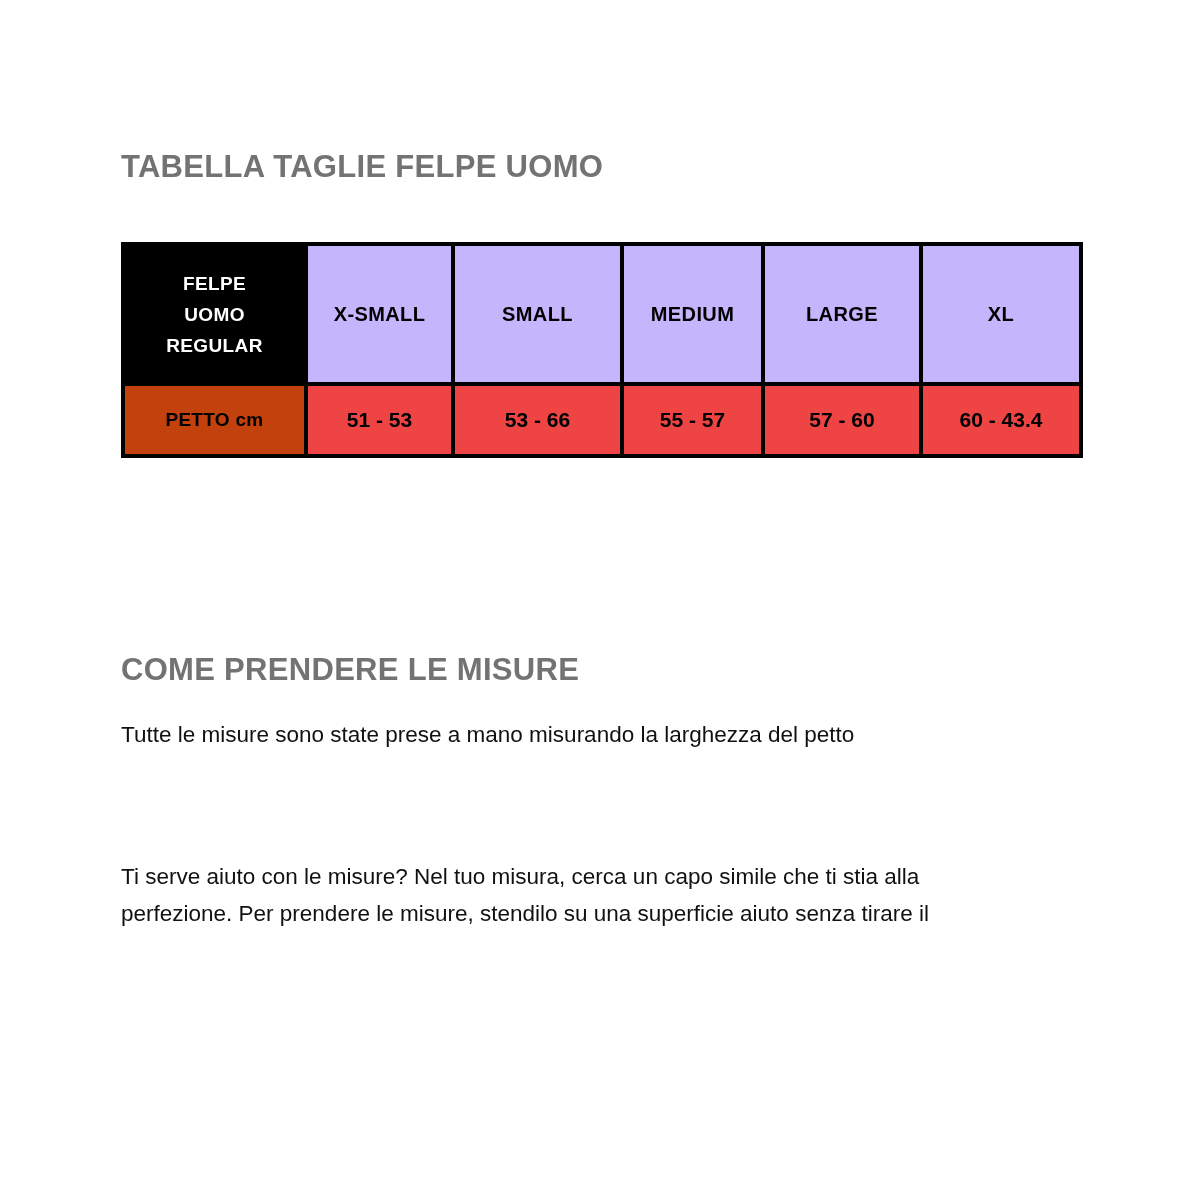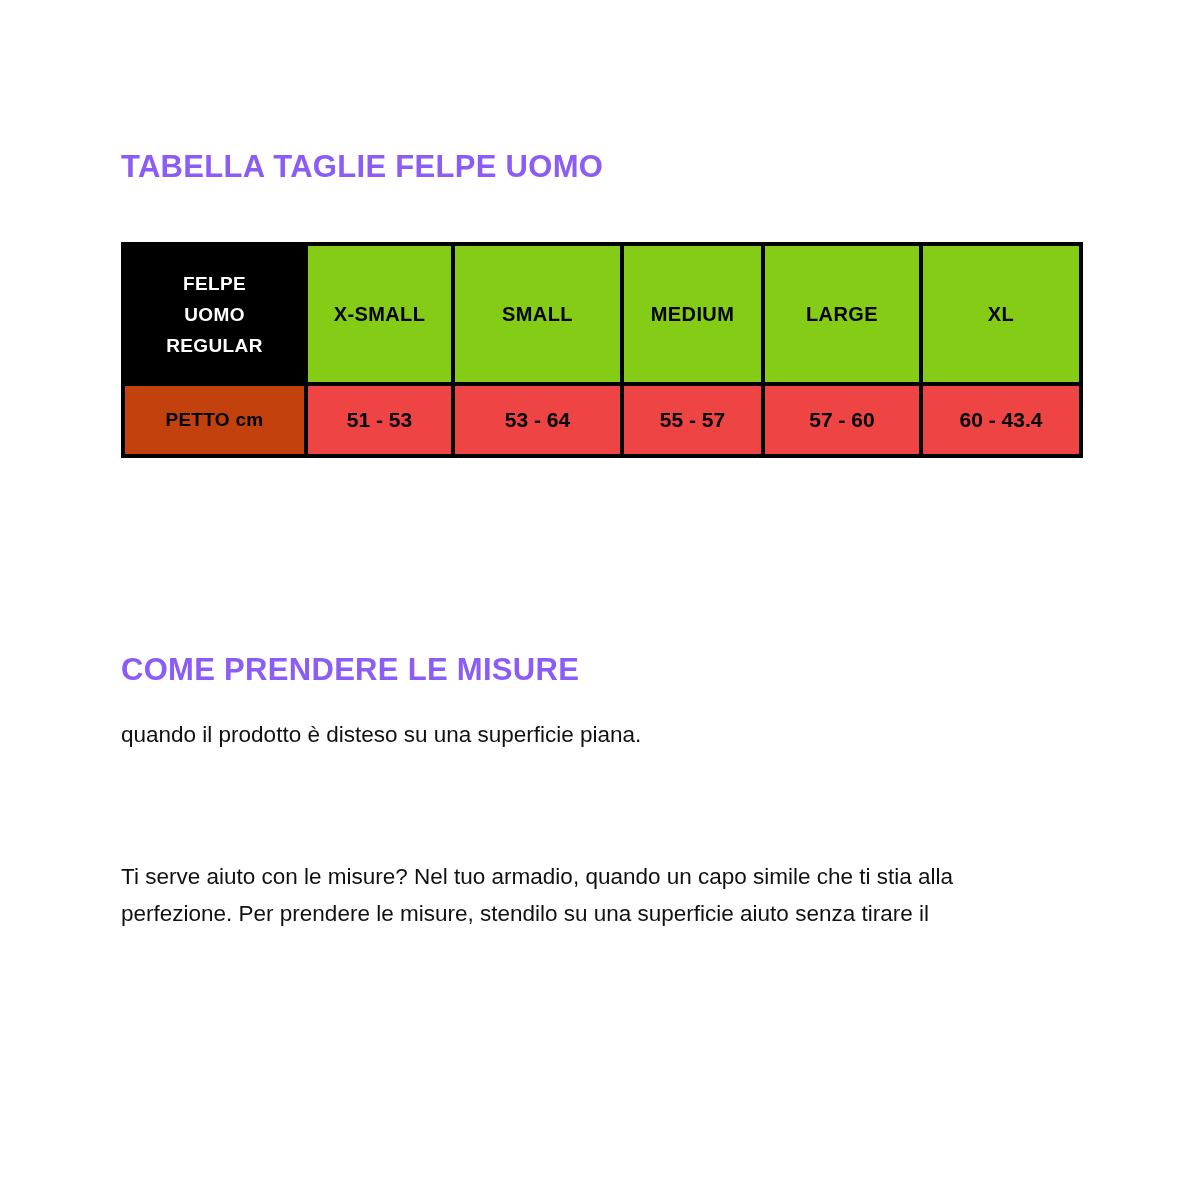"TABELLA TAGLIE FELPE UOMO" .heading { color: #8b5cf6 -> #737373 }
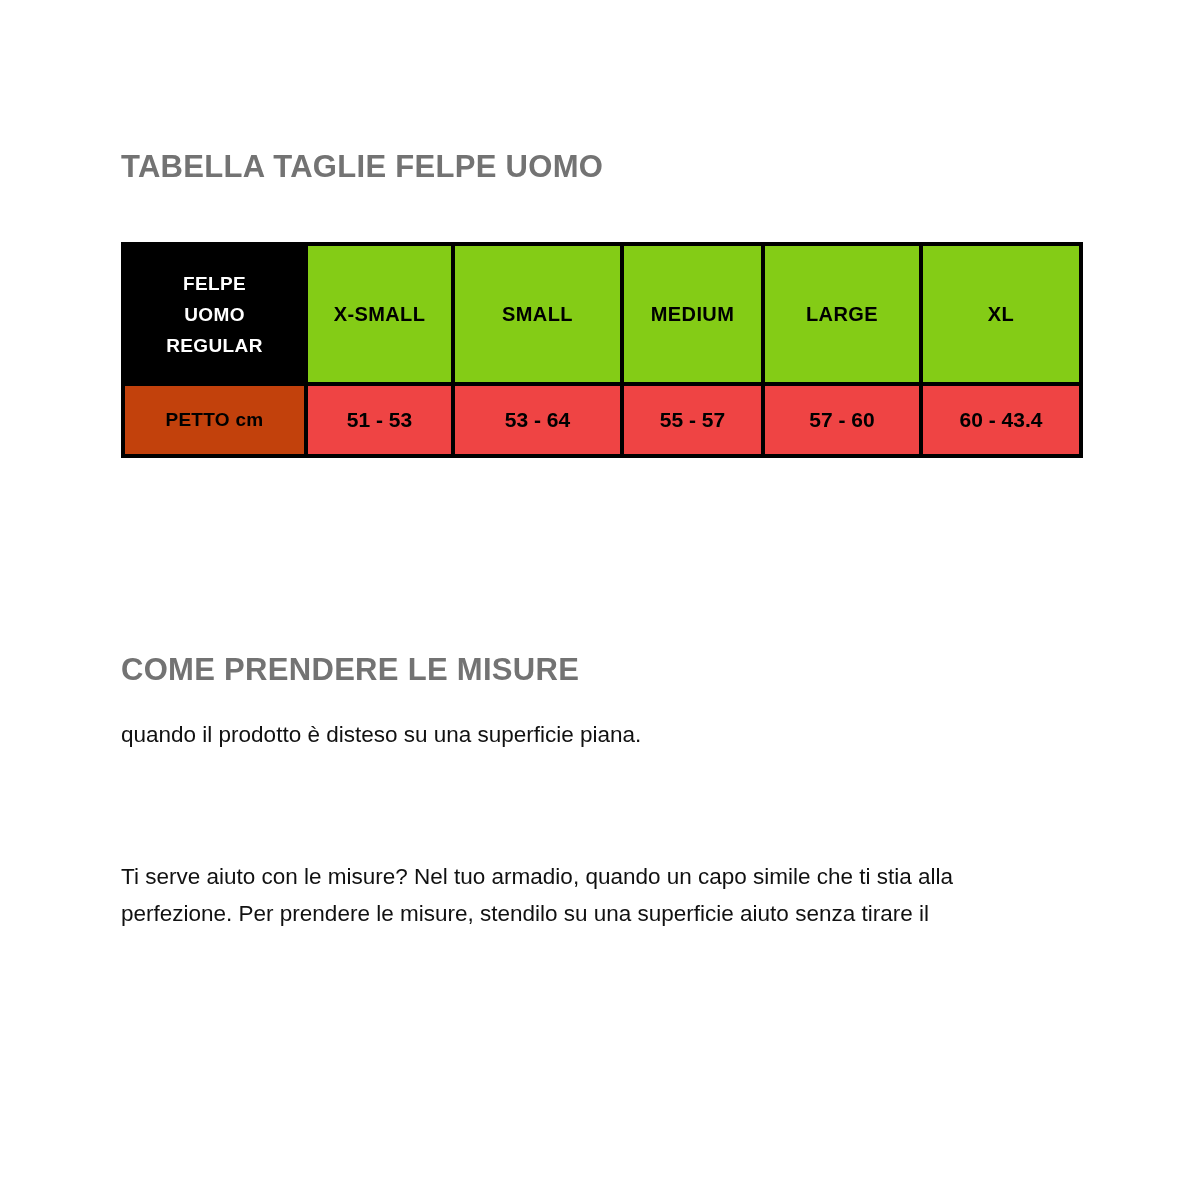"X-SMALL" .size-head { background: #84cc16 -> #c4b5fd }
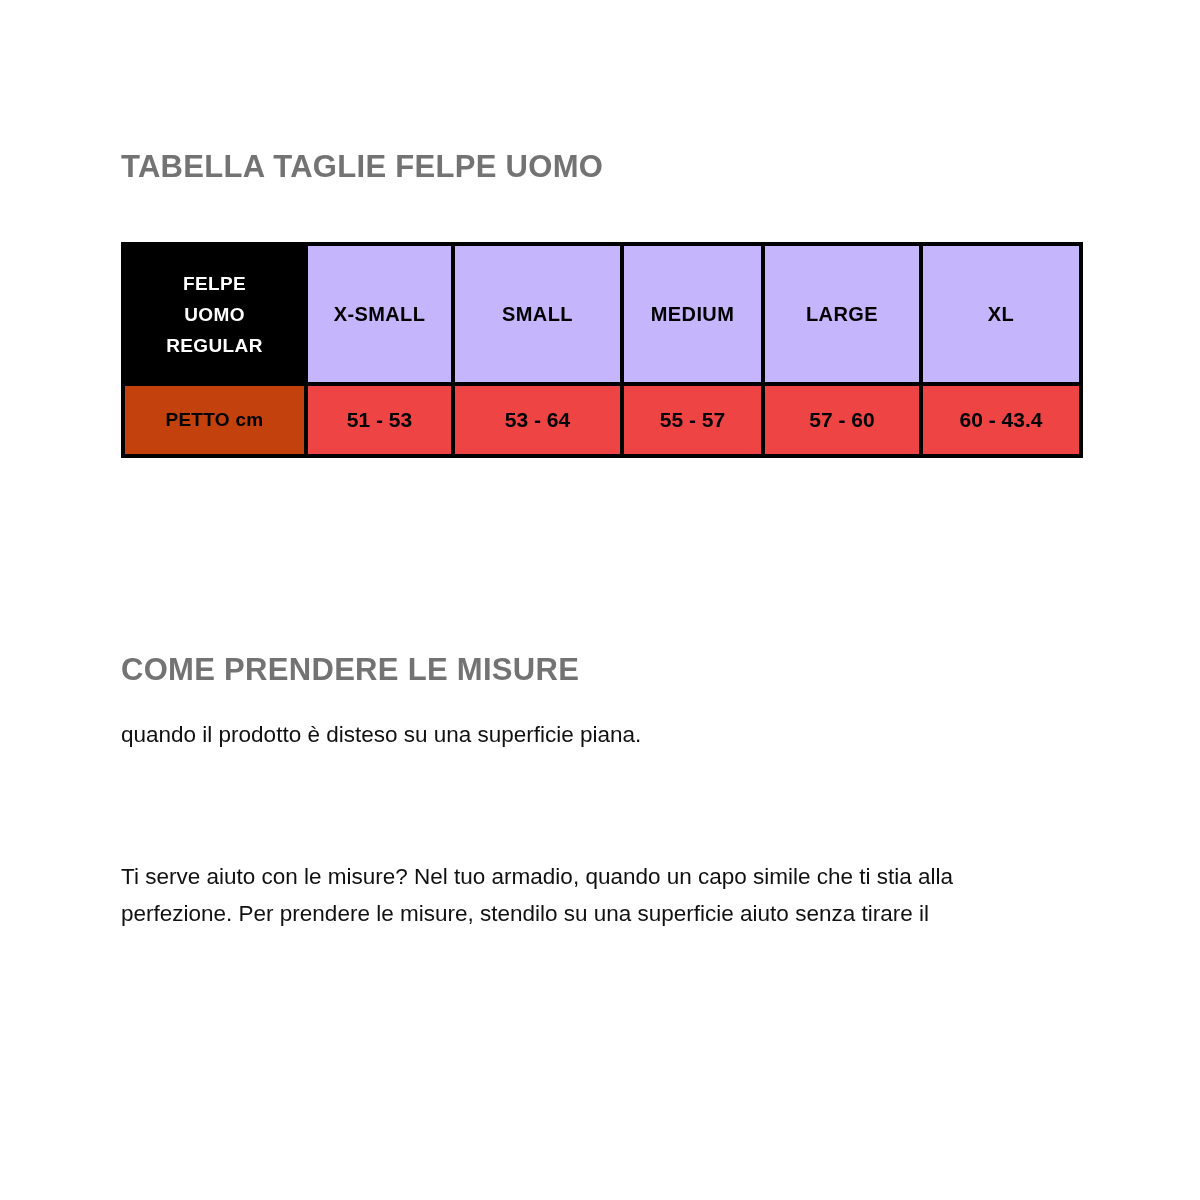"53 - 64" td.value-cell { text: 64 -> 66 }
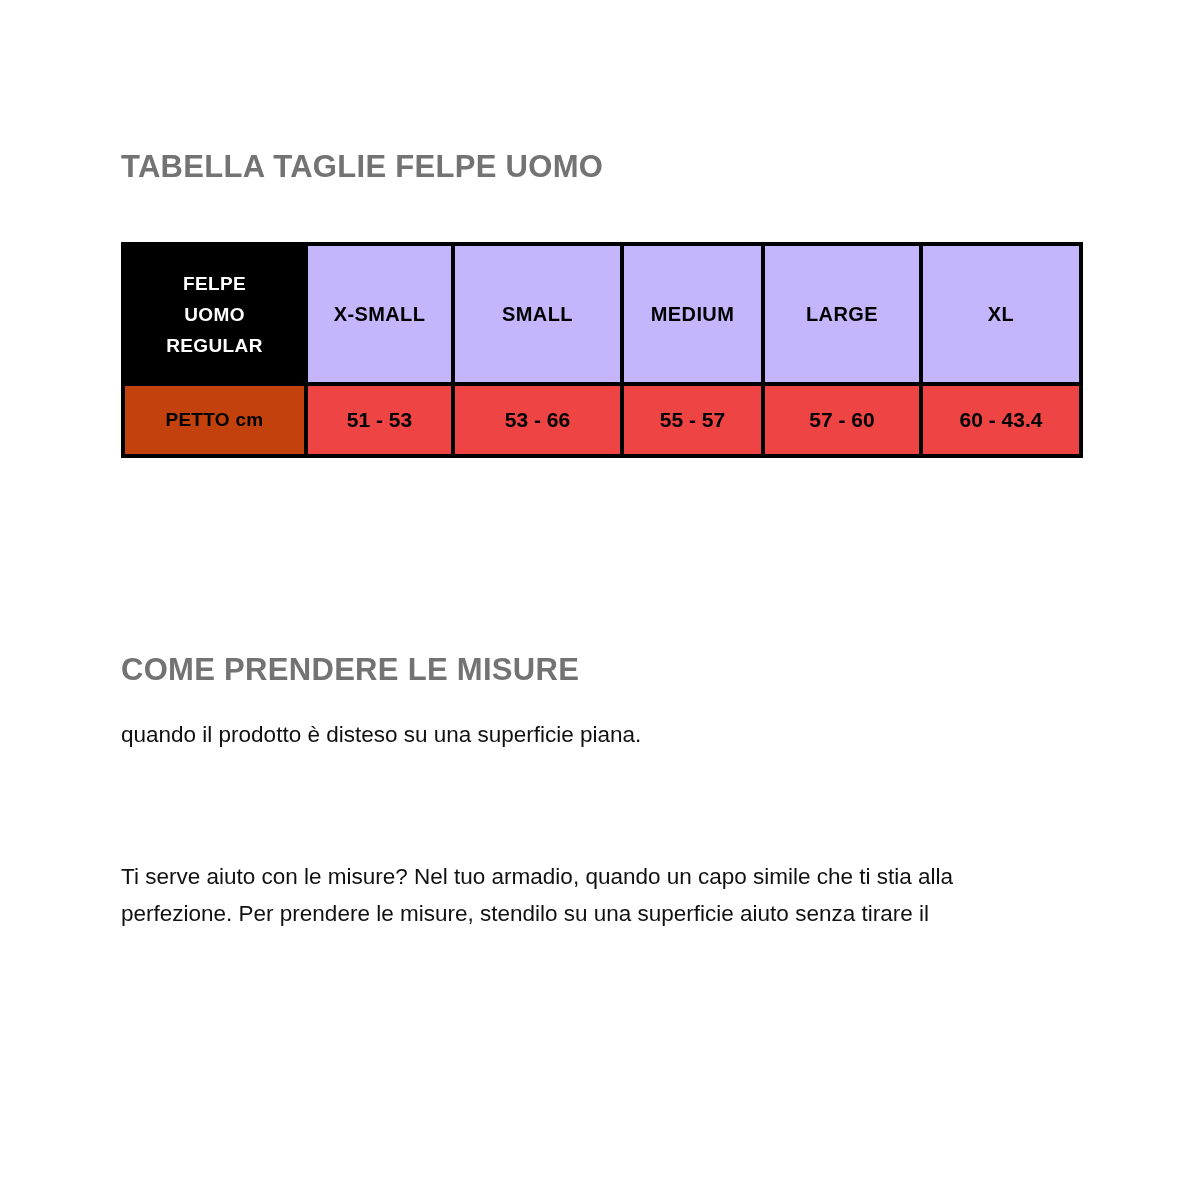"Tutte le misure sono state" div.text-line { html: none -> <div>Tutte le misure sono state prese a mano misurando la larghezza del petto</div> }
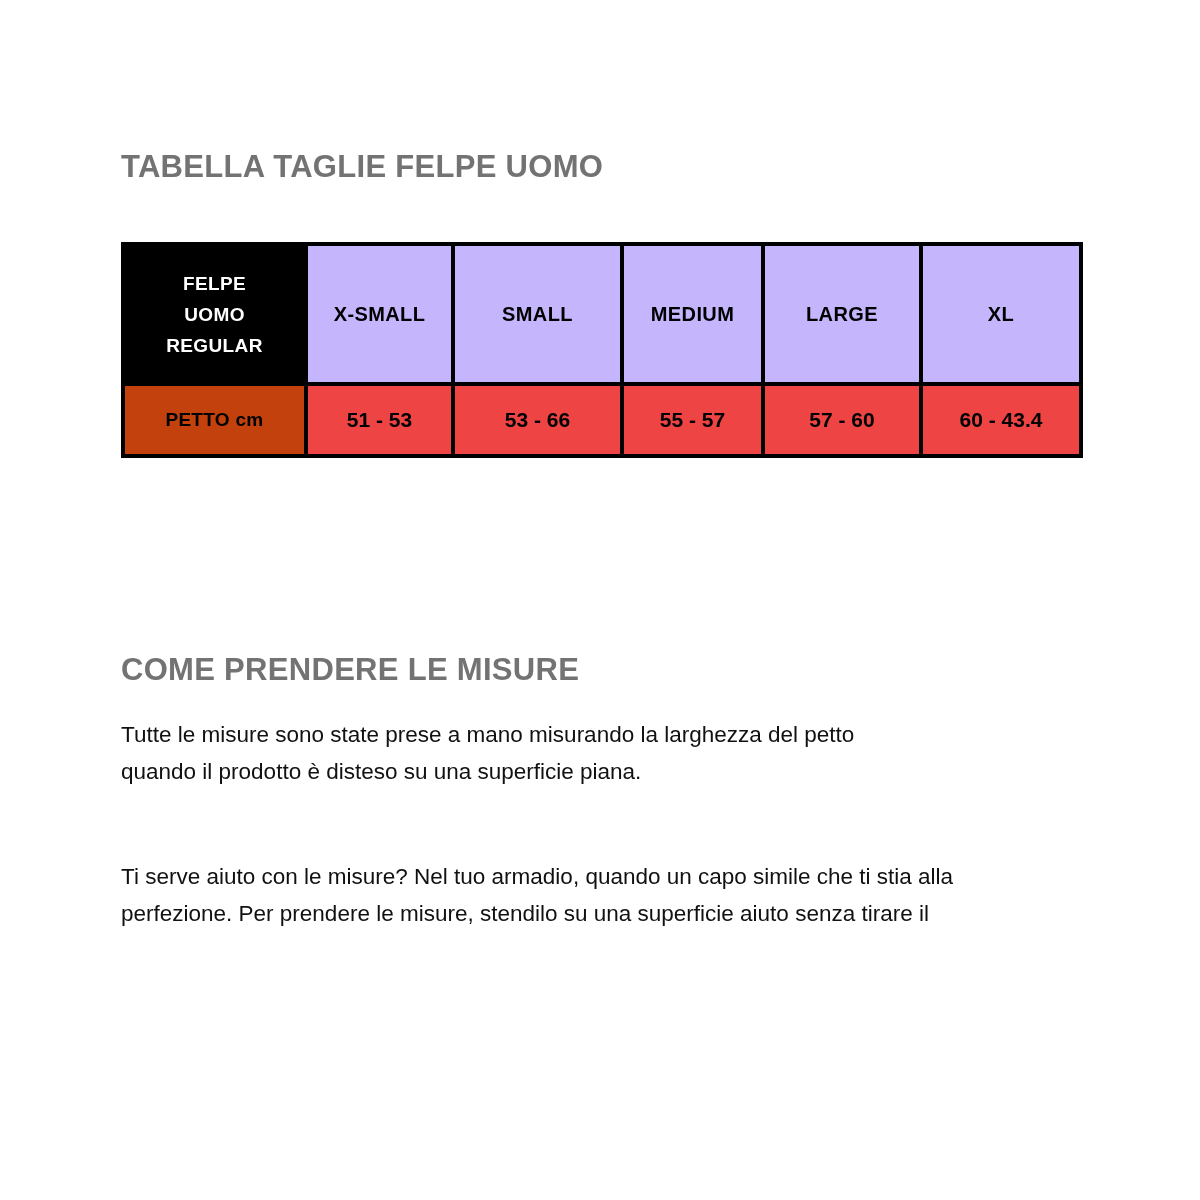"quando il prodotto è disteso" div.text-line { html: <div>quando il prodotto è disteso su una superficie piana.</div> -> none }
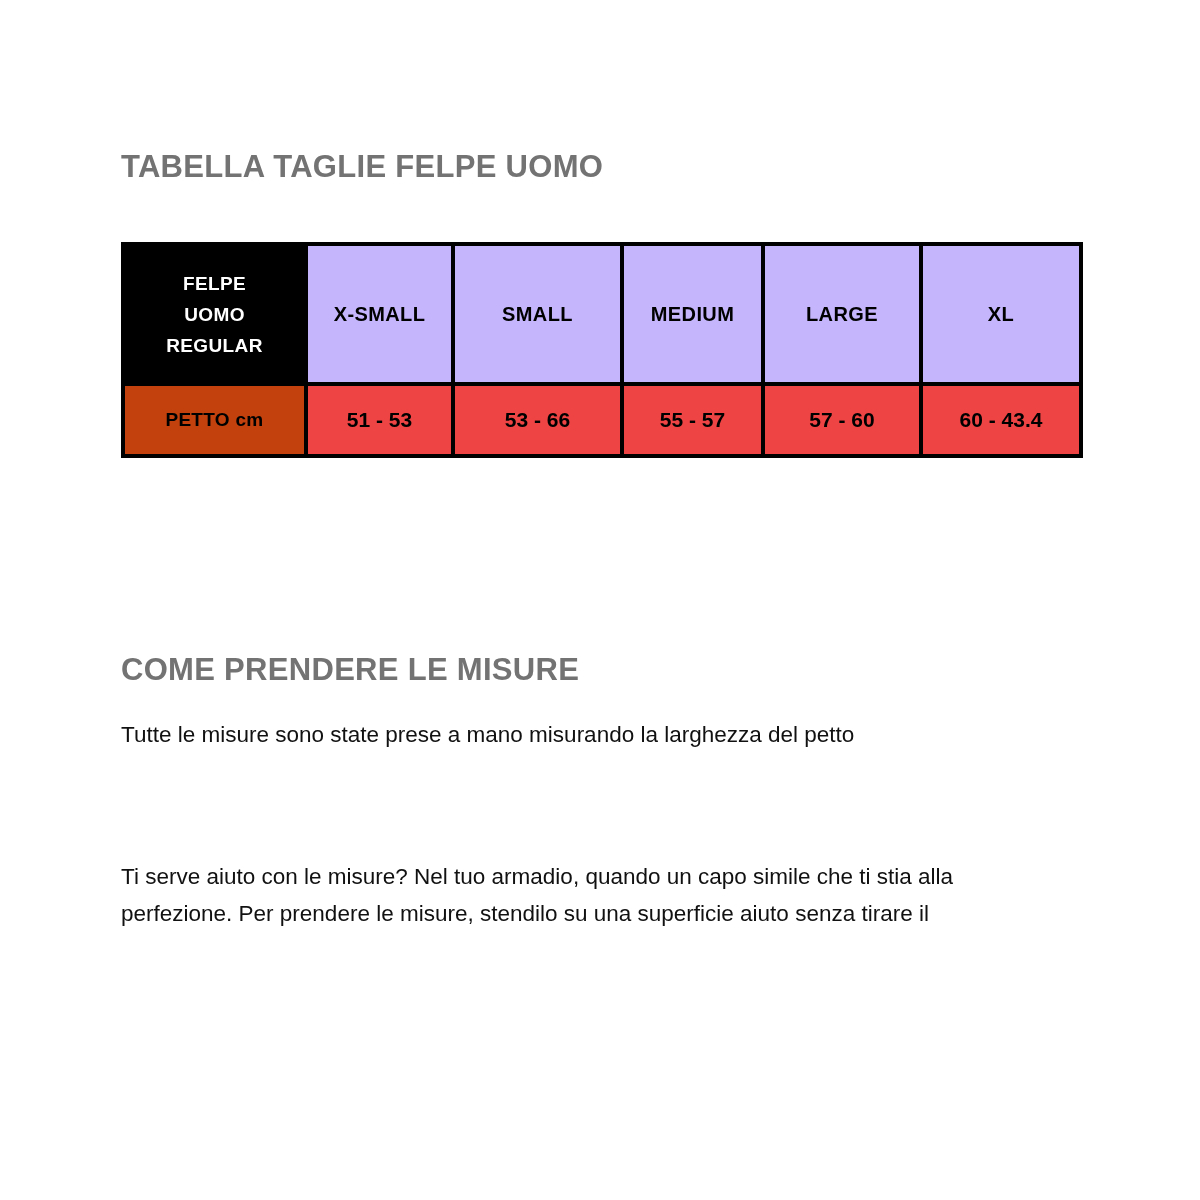"Nel tuo armadio, quando un" span { text: armadio, quando -> misura, cerca }
